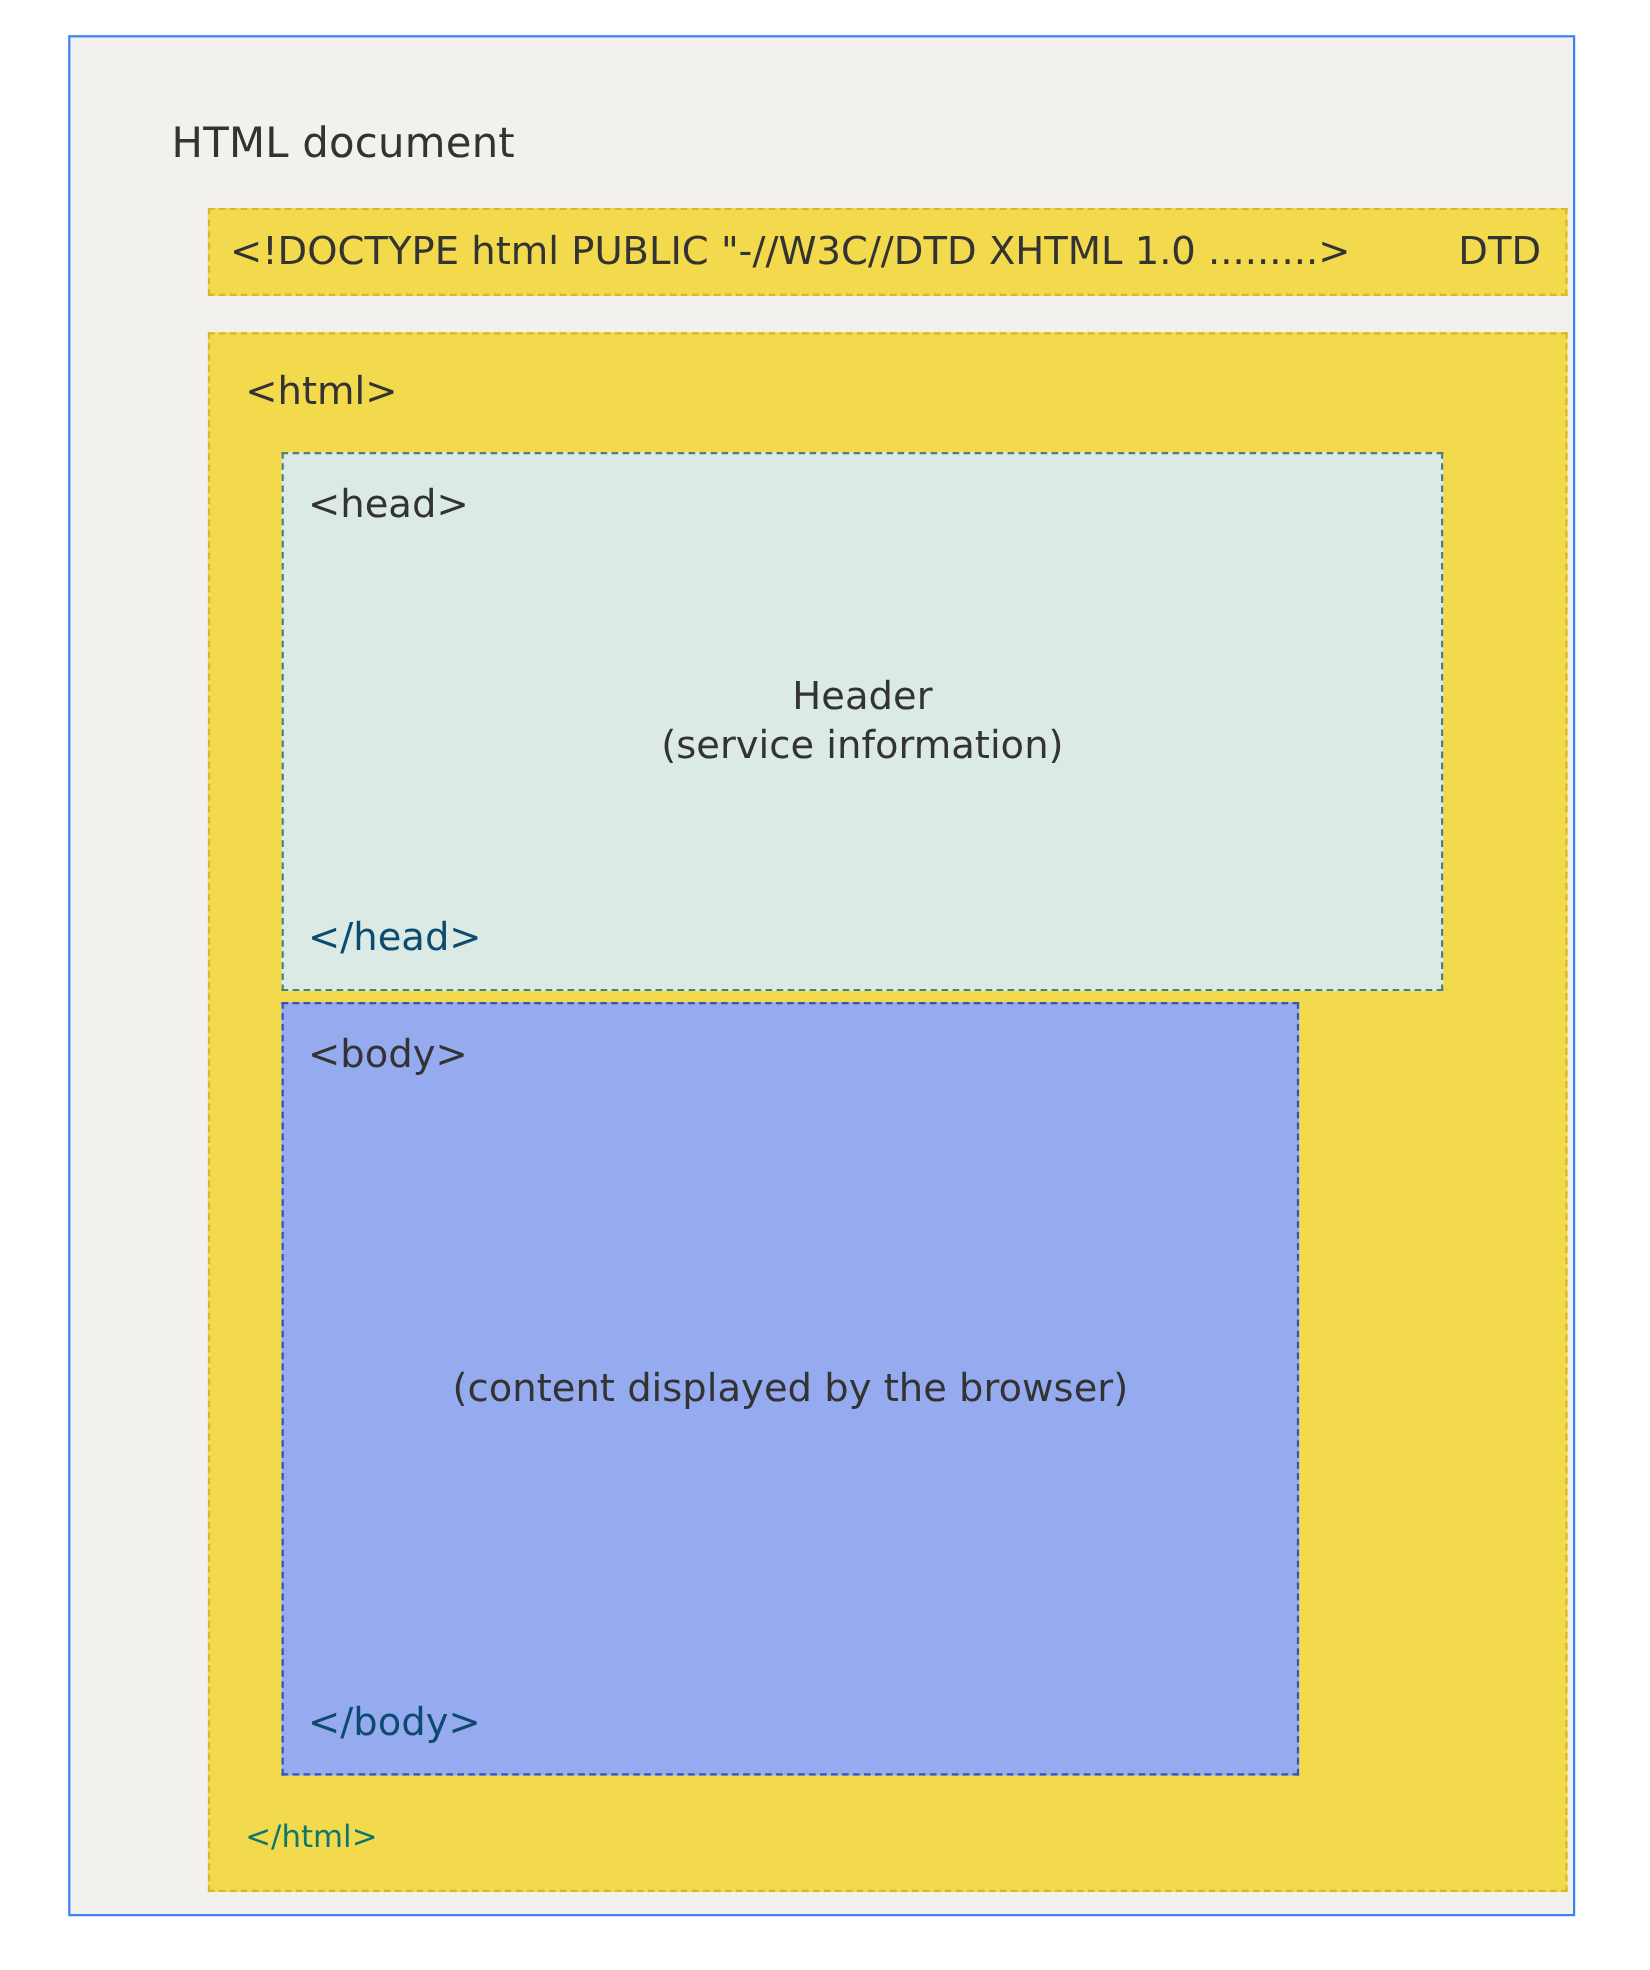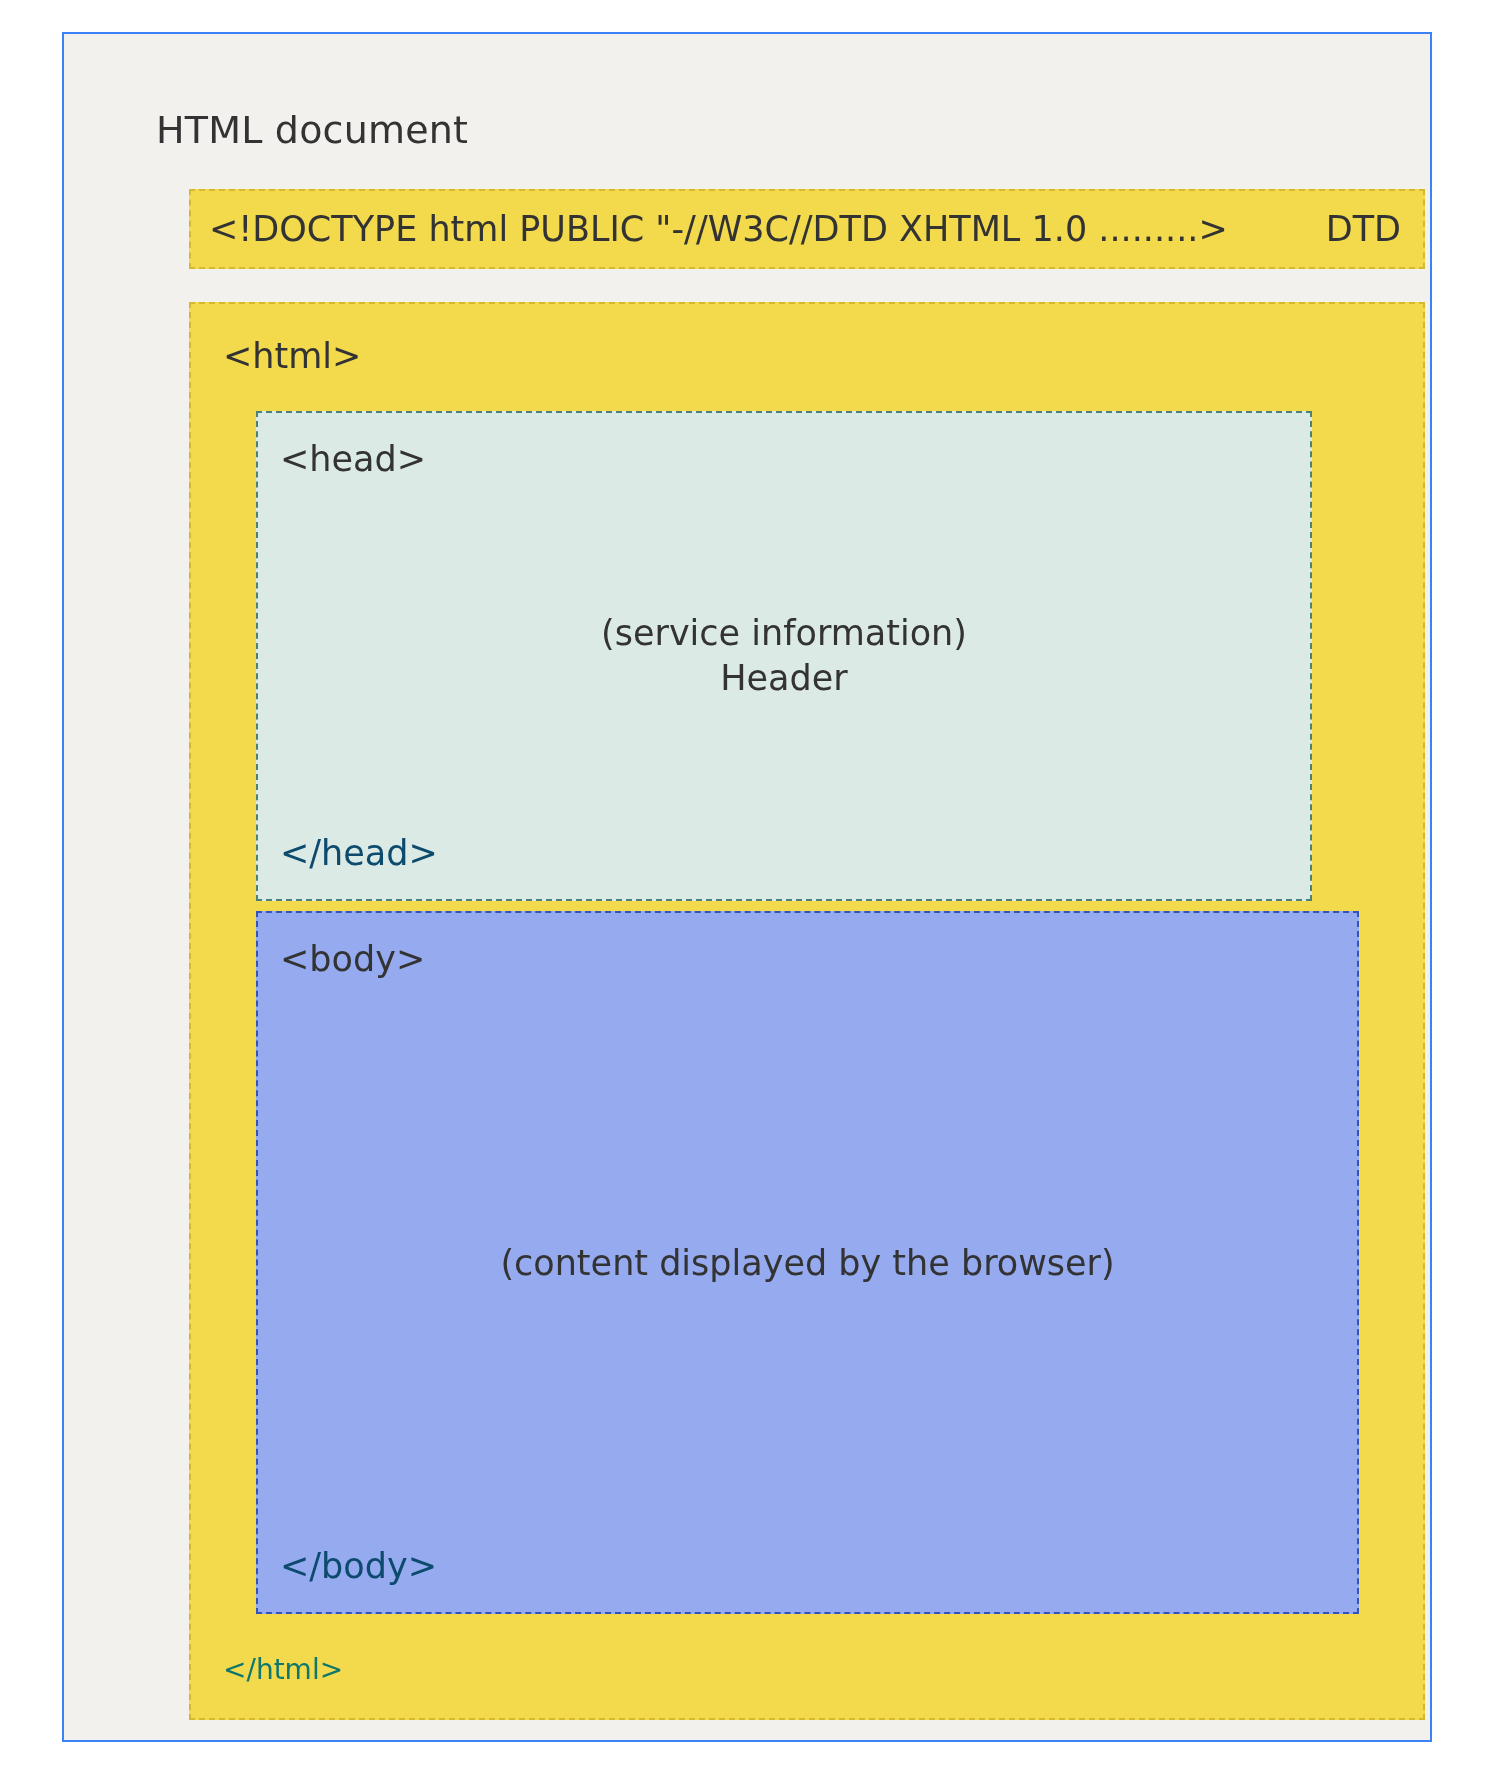"(service information)" span.line { order: before "Header" -> after "Header" }
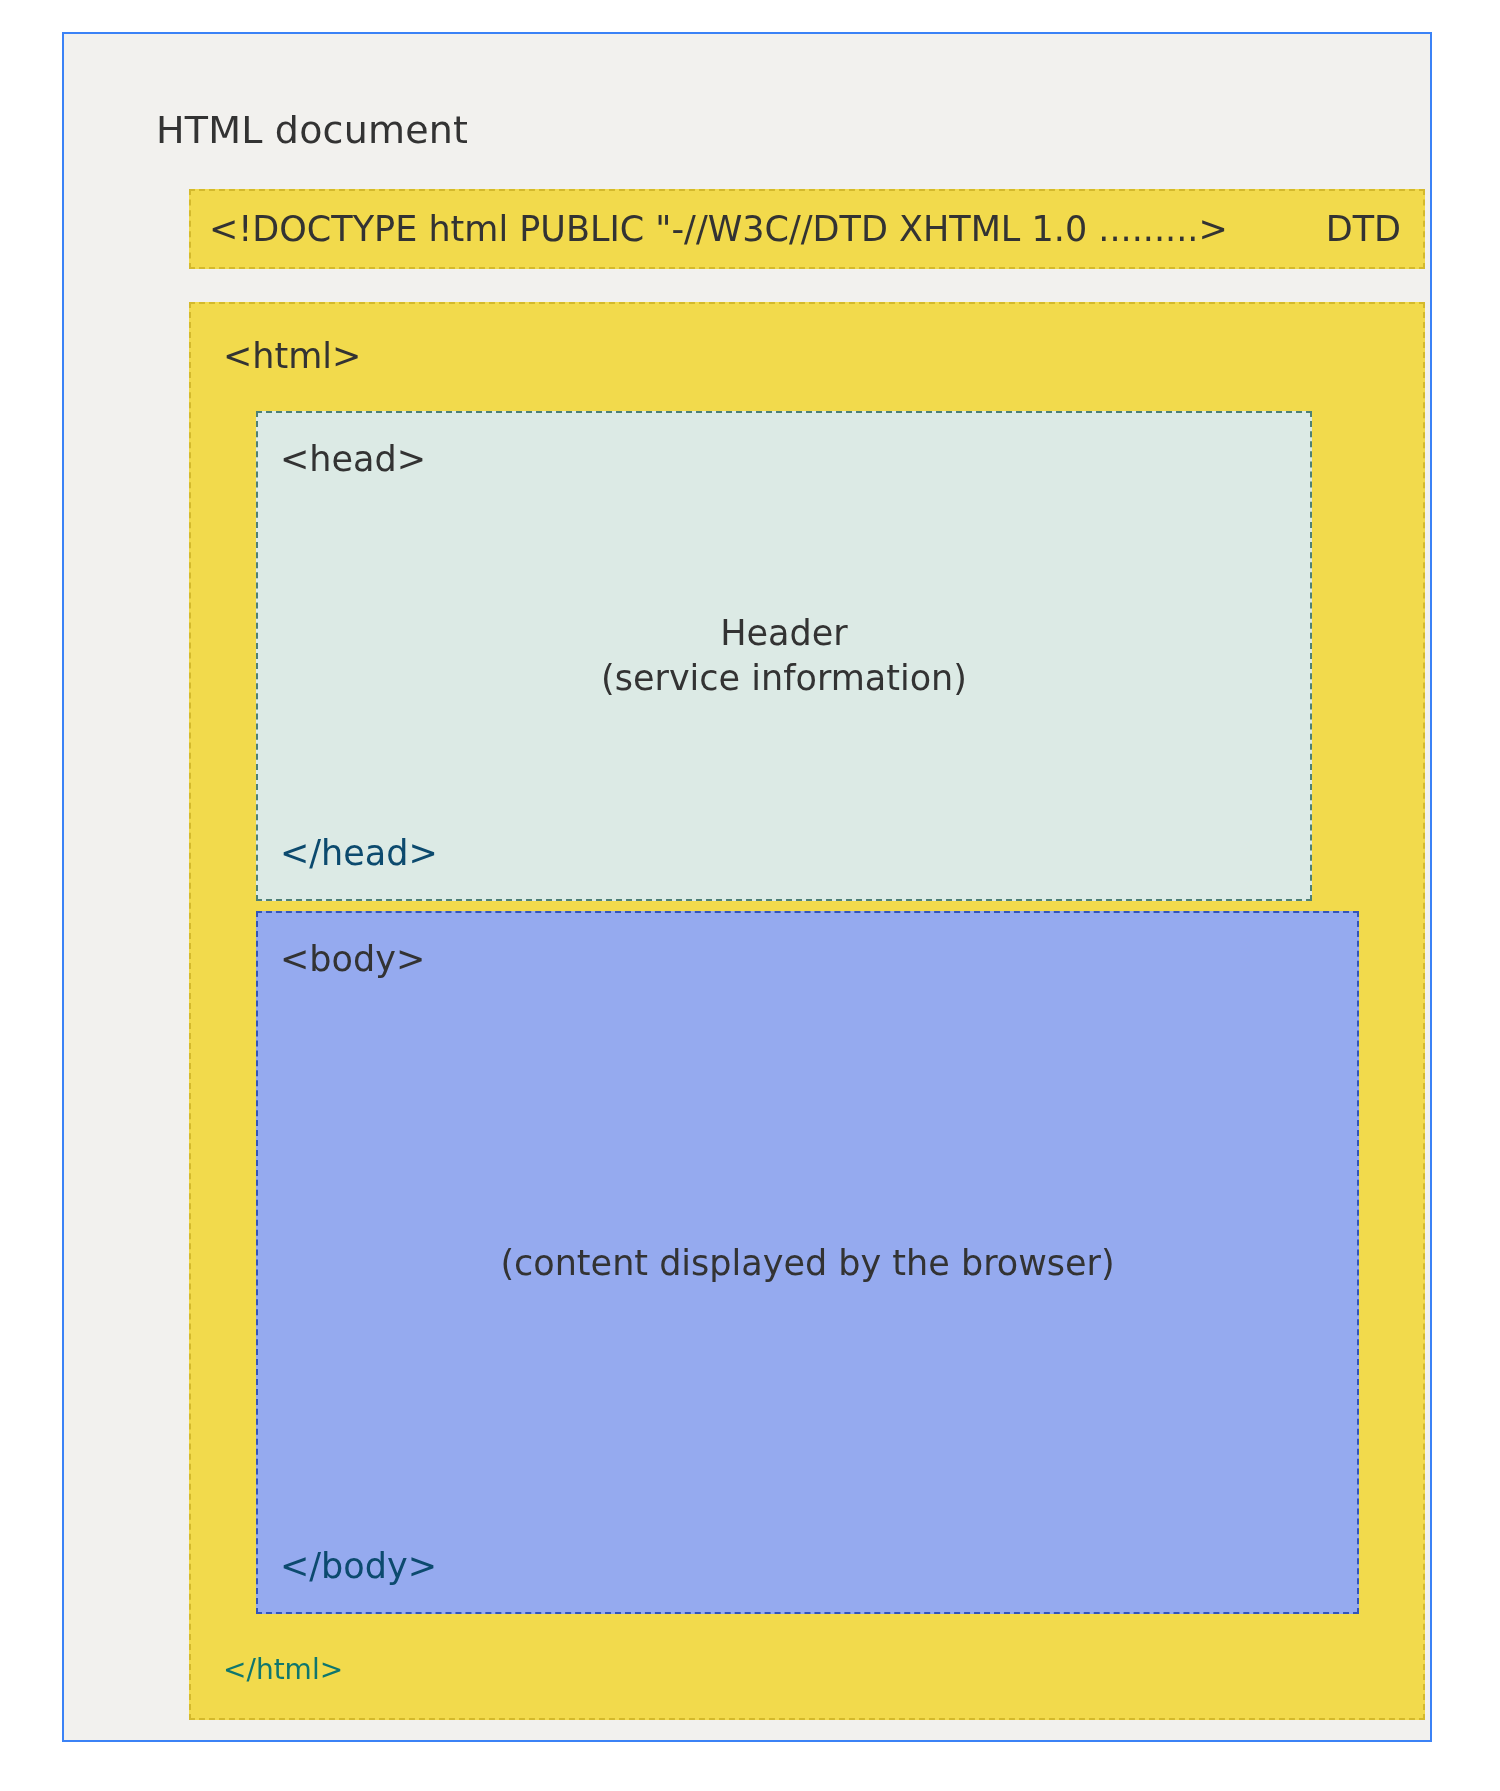"<body>" .body-box { width: 1103px -> 925px }
